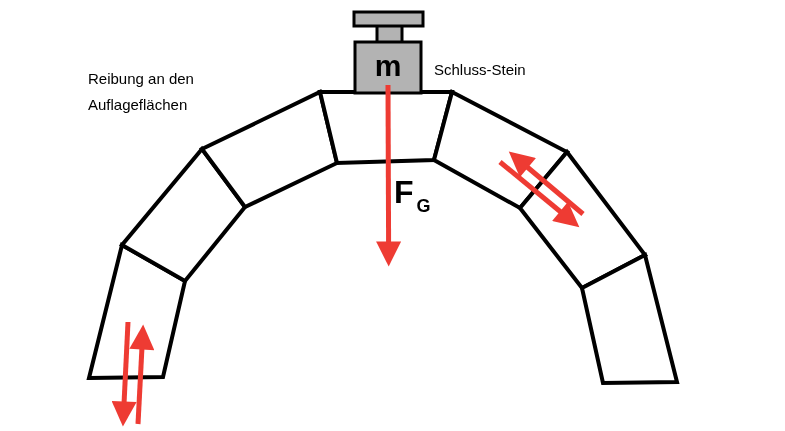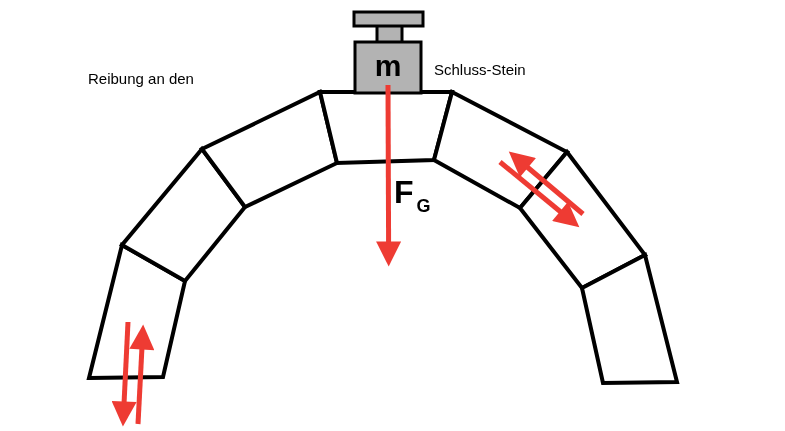"Auflageflächen" div { html: none -> <div>Auflageflächen</div> }
